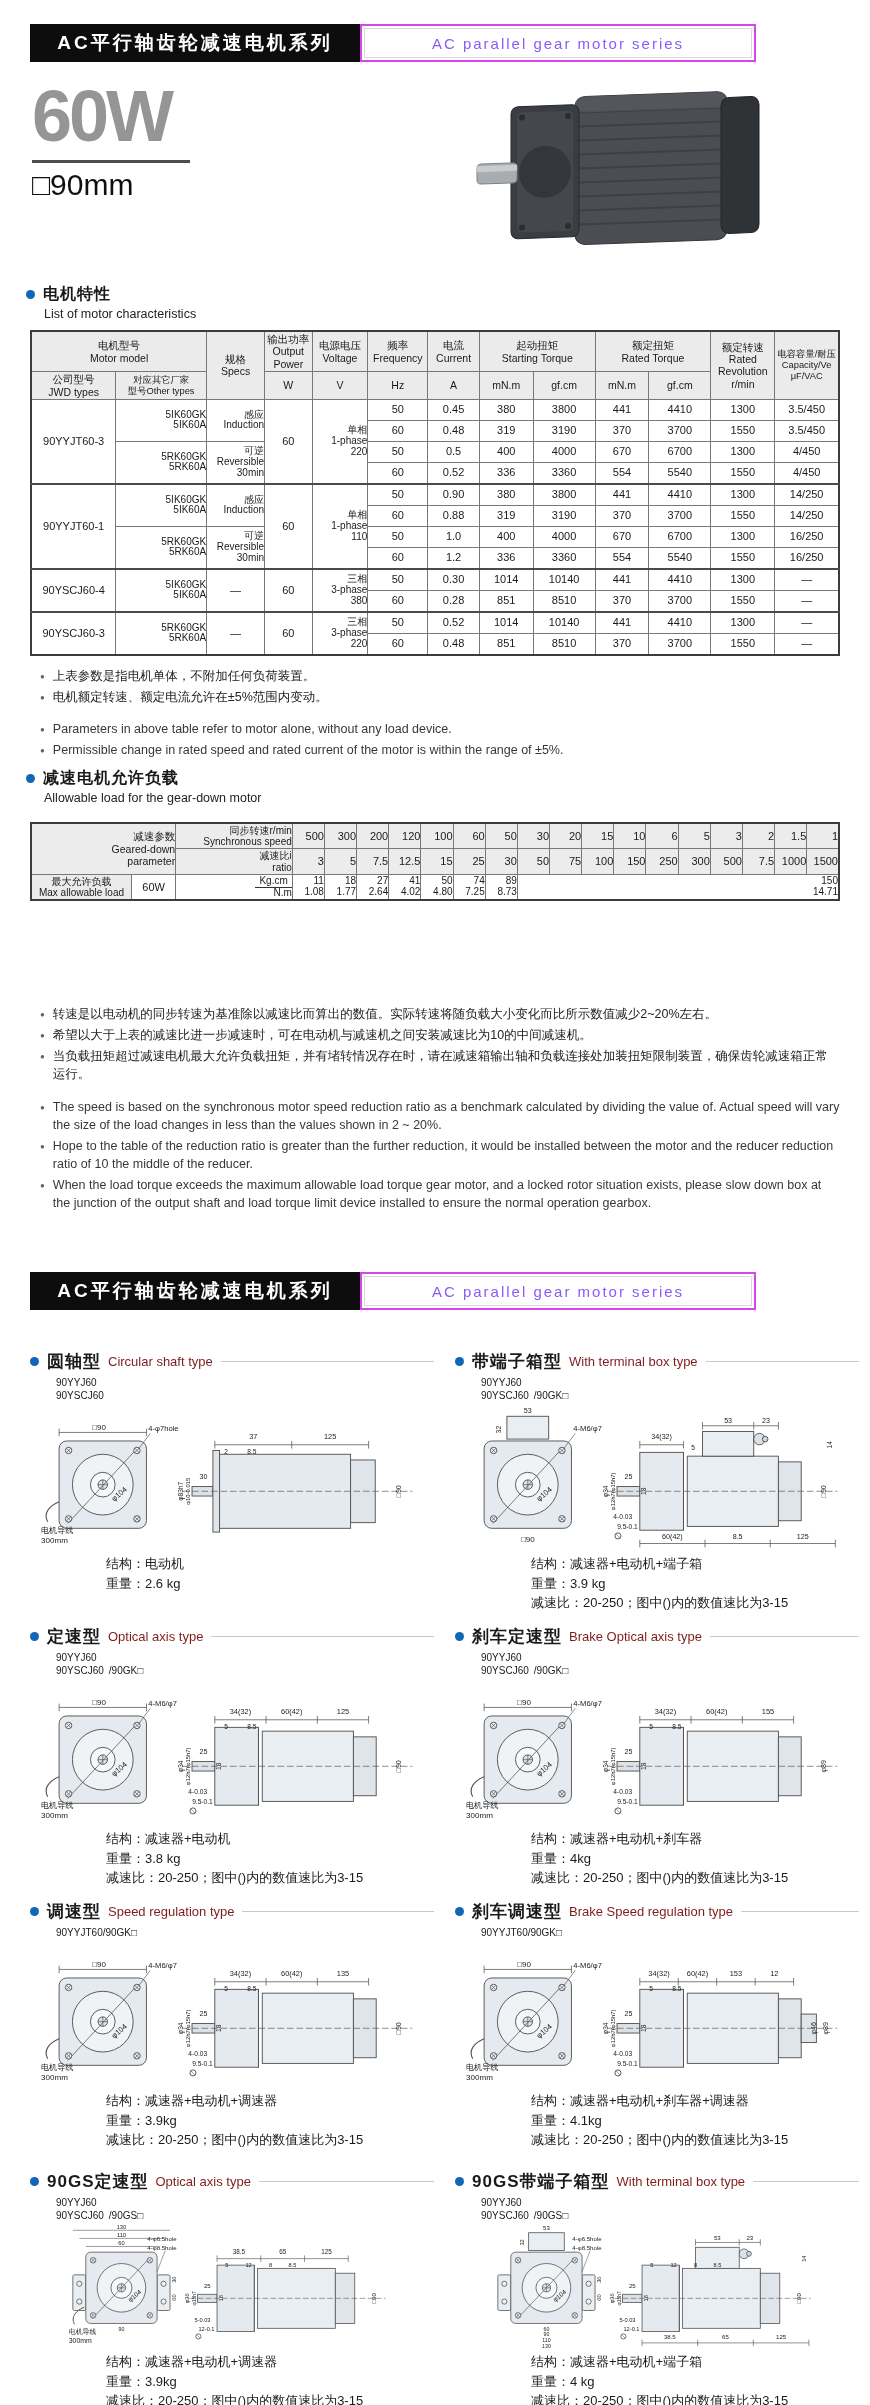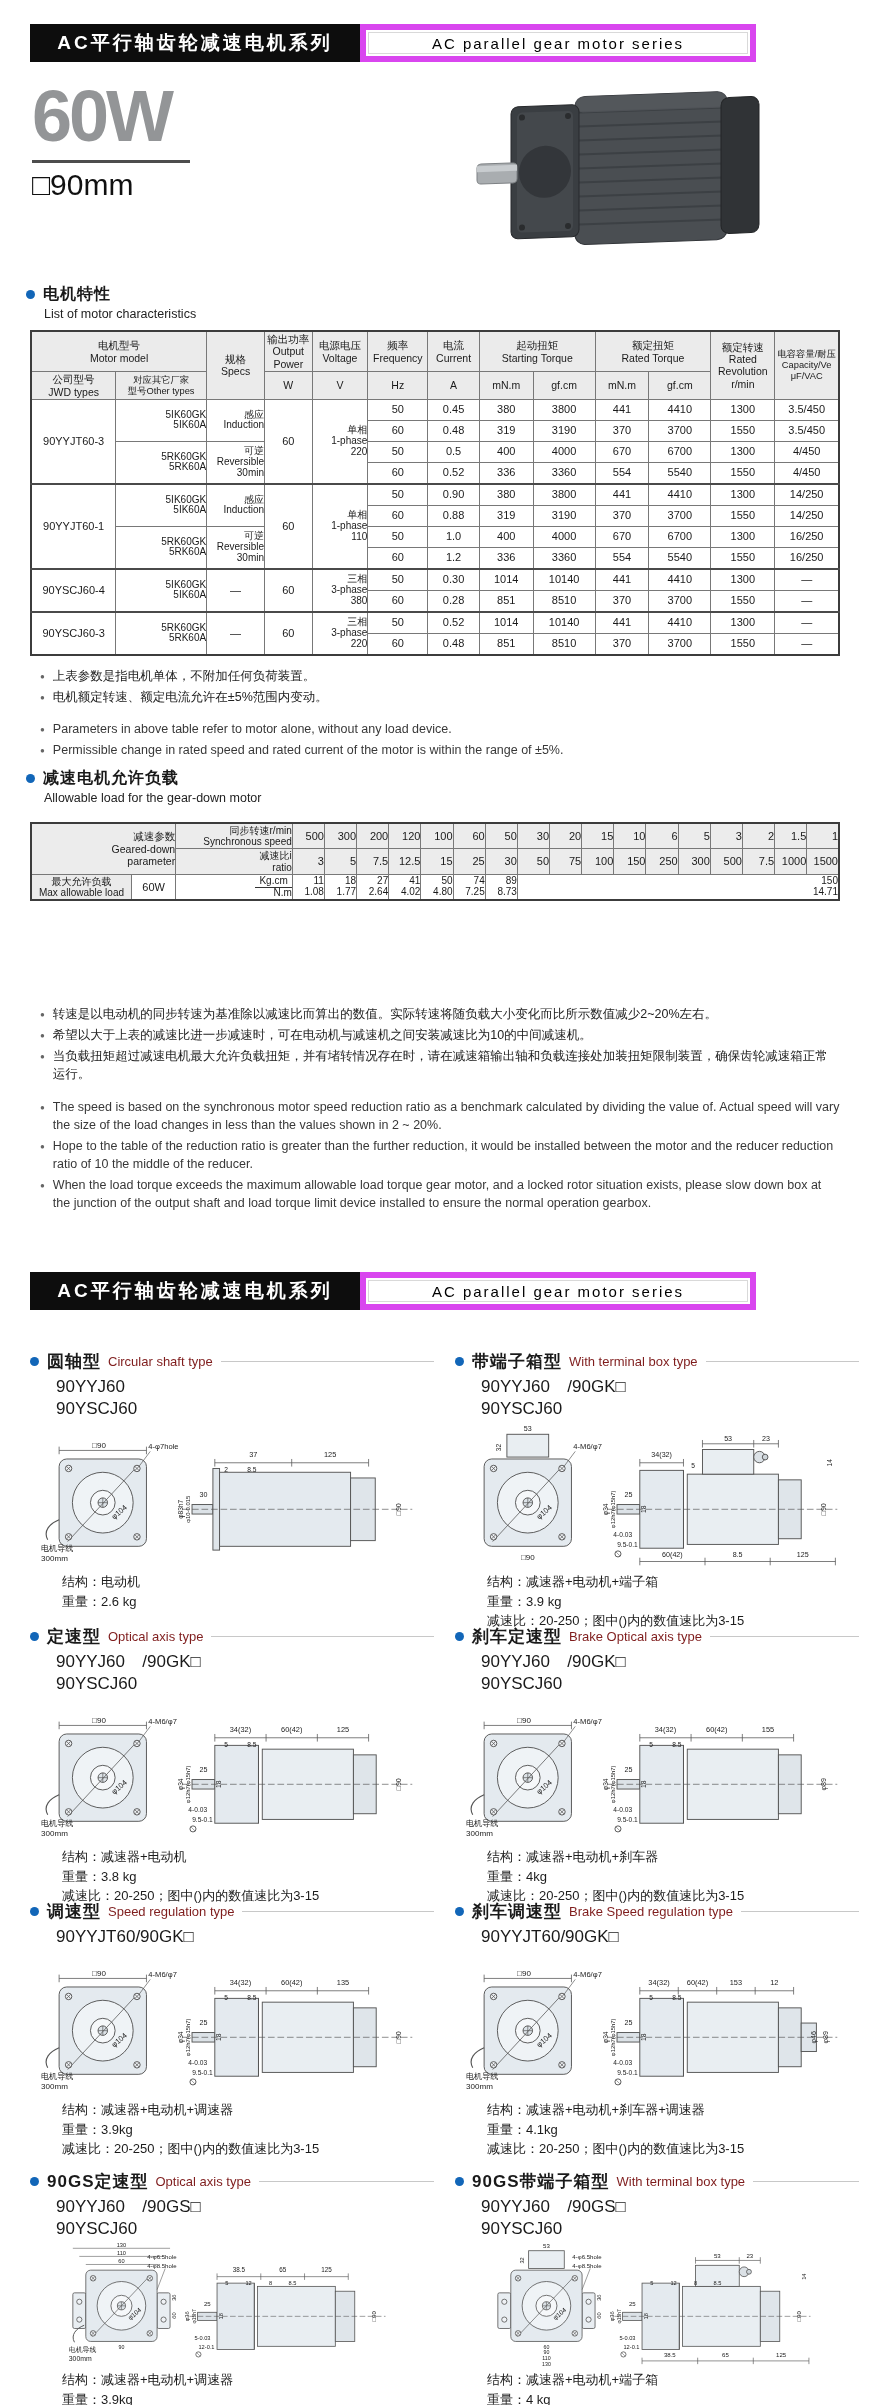"AC parallel gear motor series" .hdr .wht { border: 6px solid #d946ef -> 2px solid #d946ef; color: #000000 -> #8b5cf6 }
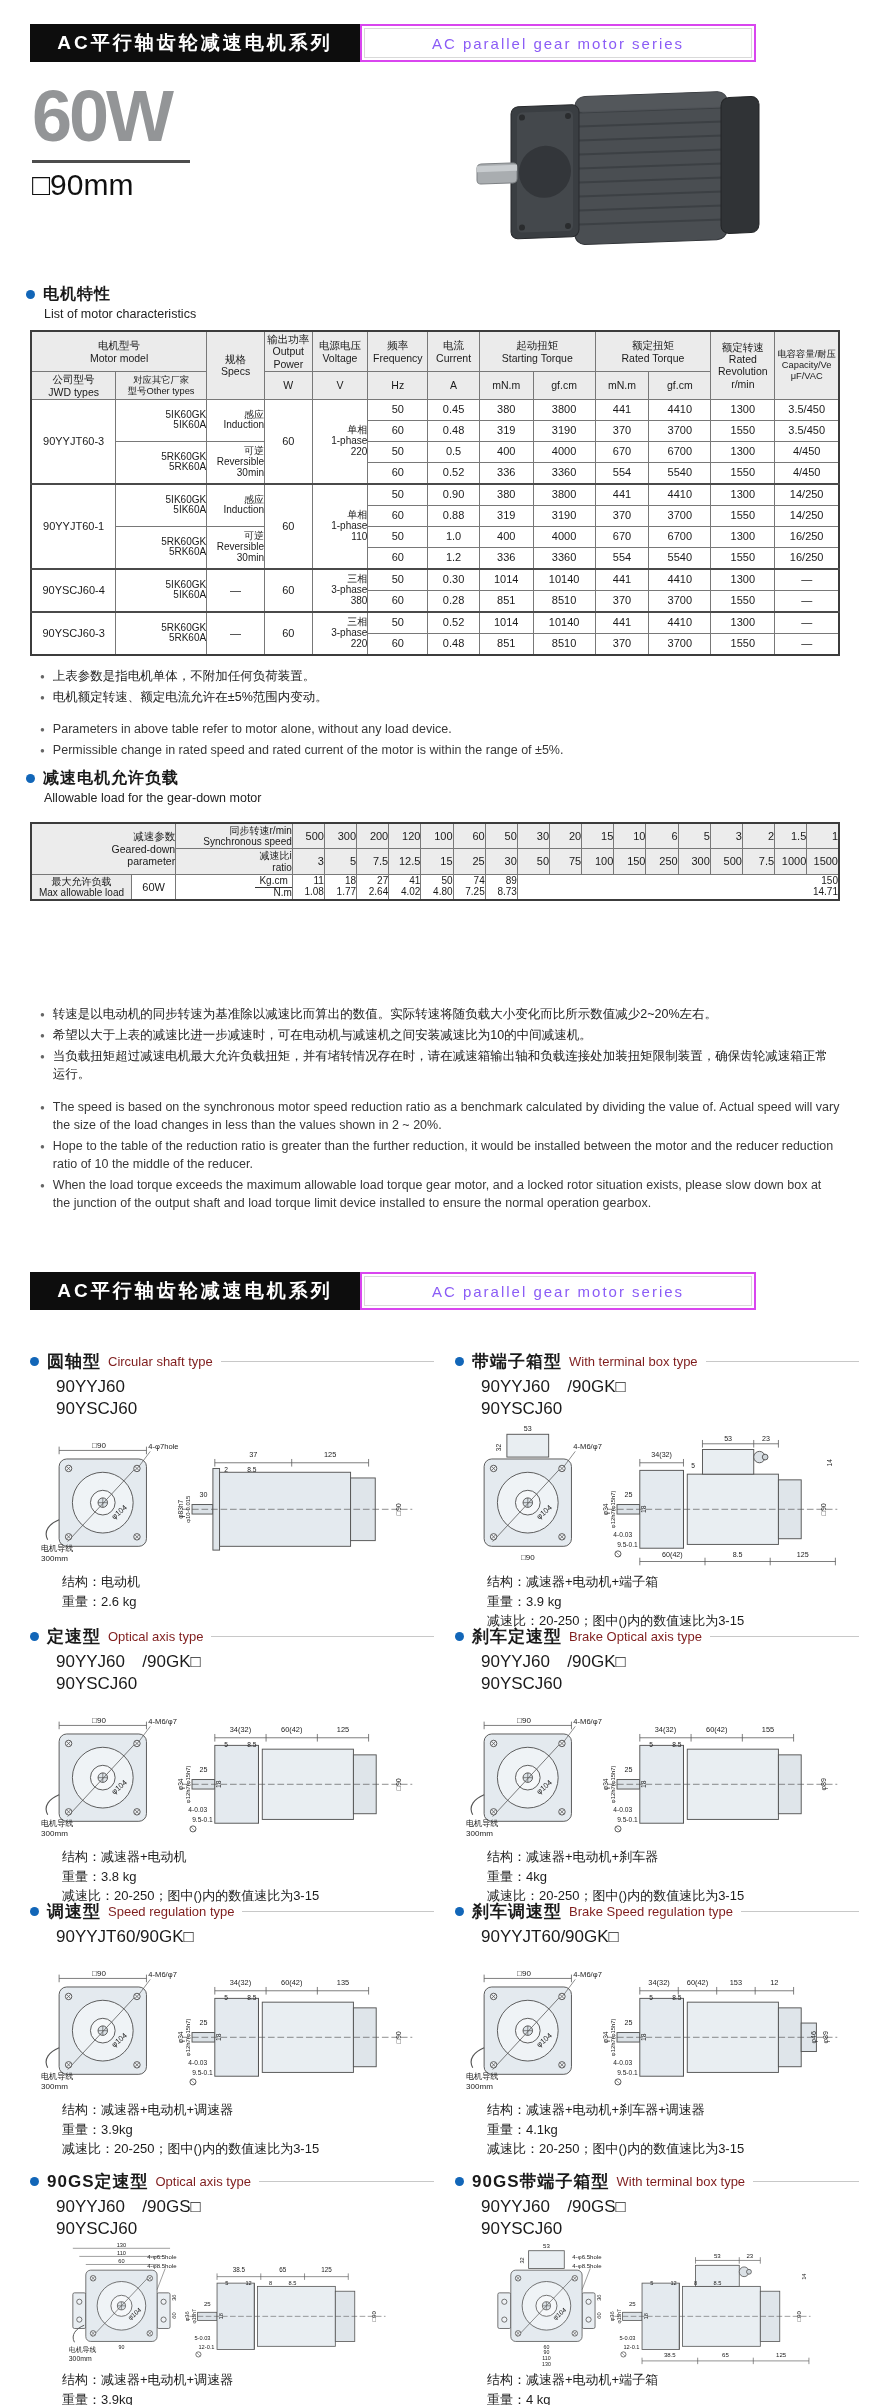"90YYJ60" .models { align-items: flex-start -> flex-end; font-size: 17px -> 10px }
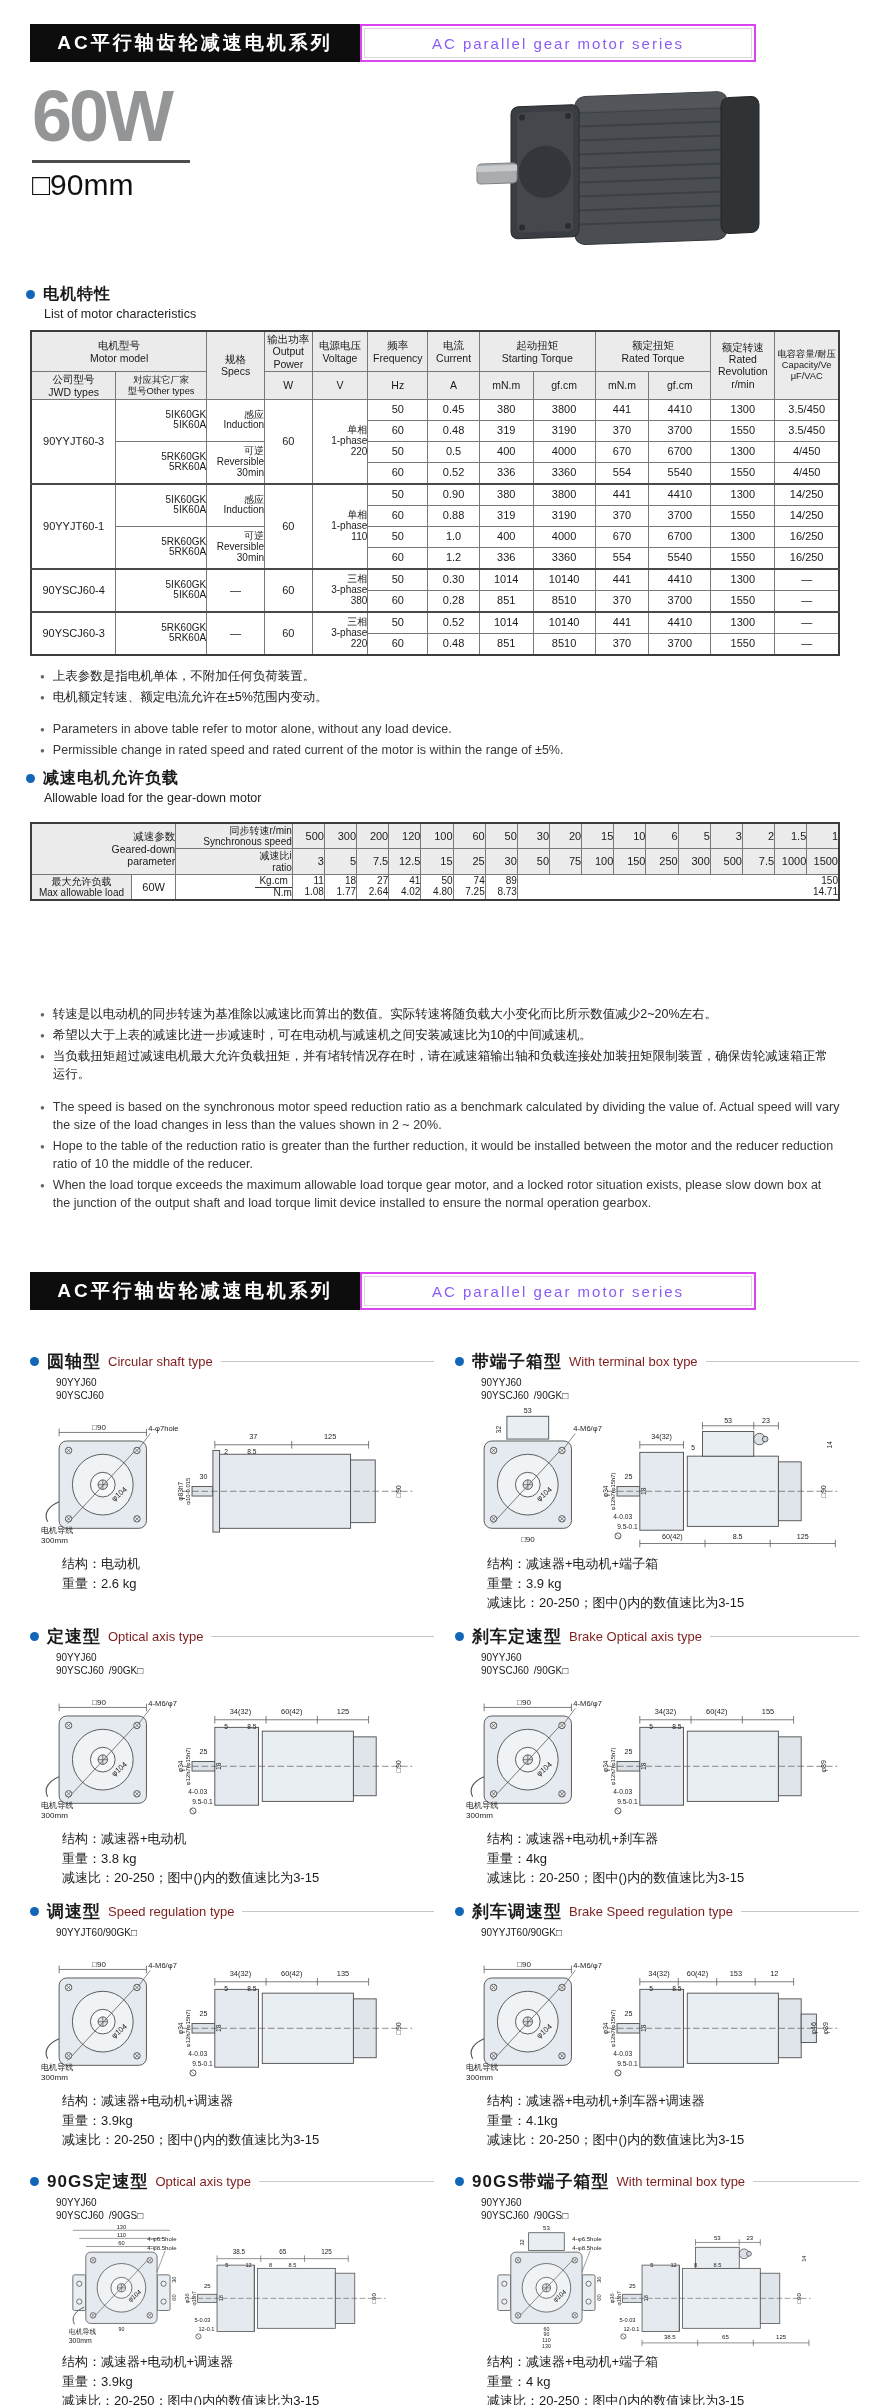"结构：电动机" .specs { margin-left: 32px -> 76px }
